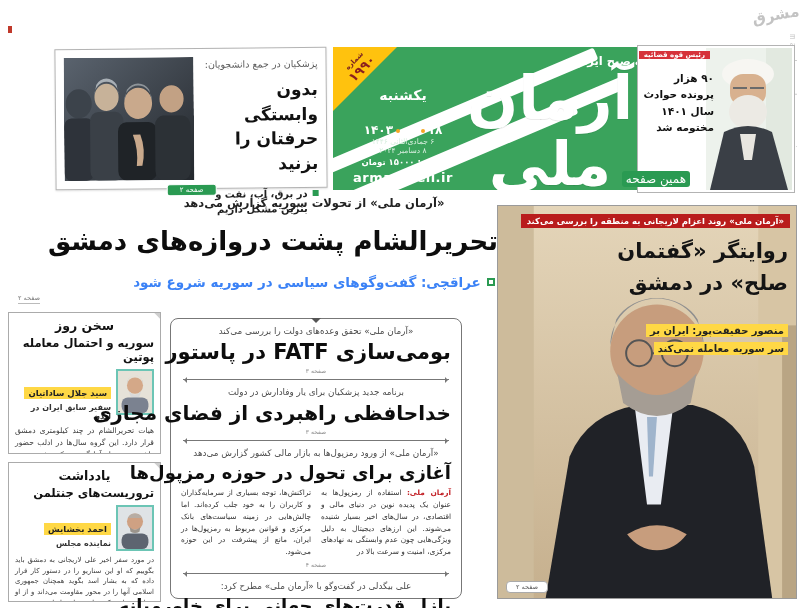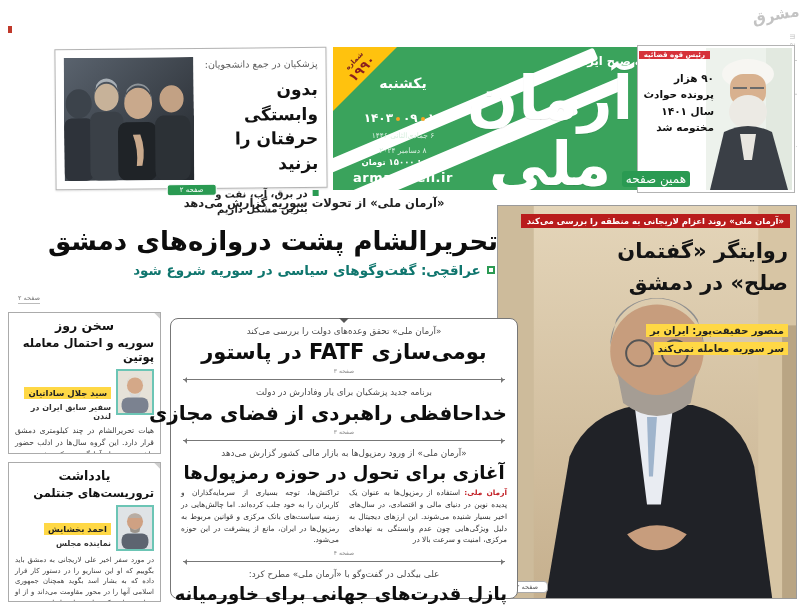"۶ جمادی‌الثانی ۱۴۴۶" .db-hijri, .db-greg { margin-top: 6px -> 0 }
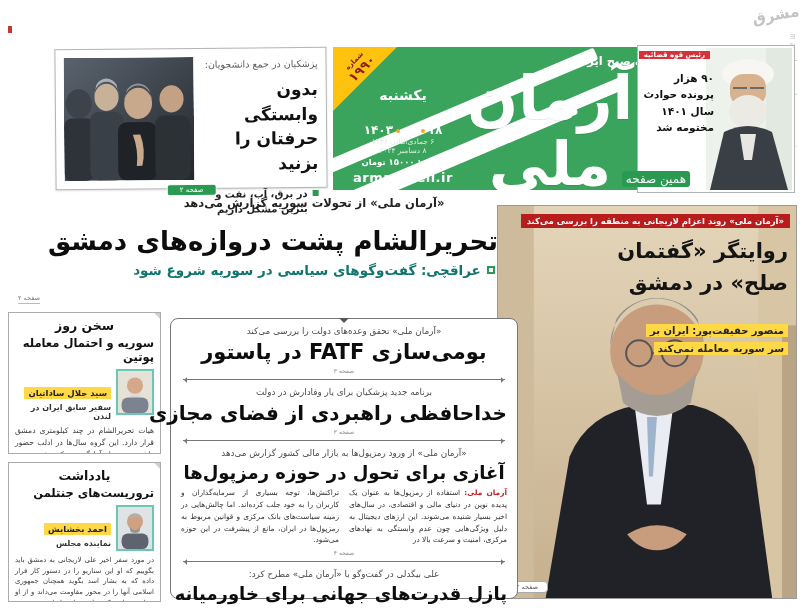"عراقچی: گفت‌وگوهای سیاسی در سوریه" .lead-subhead { color: #0f766e -> #3b82f6; margin-top: 6px -> 18px }
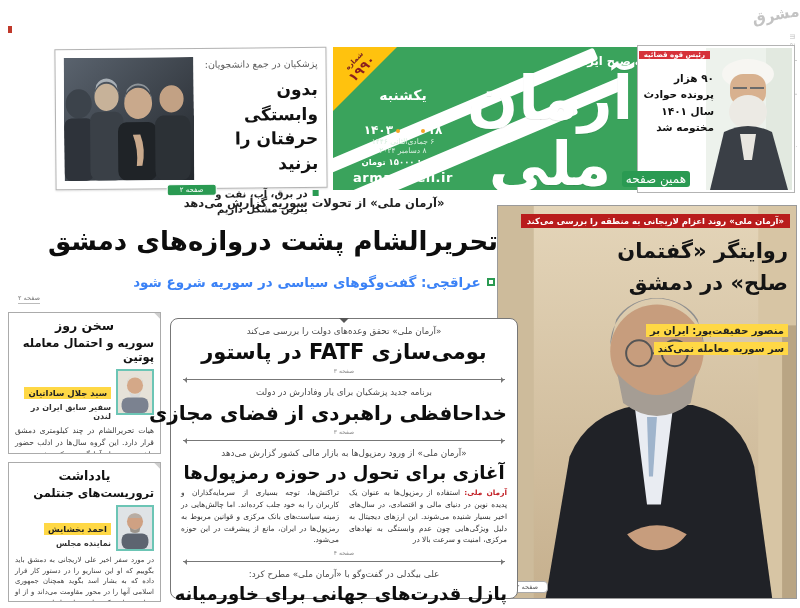"«آرمان ملی» تحقق وعده‌های دولت" .center-box { width: 348px -> 292px }
